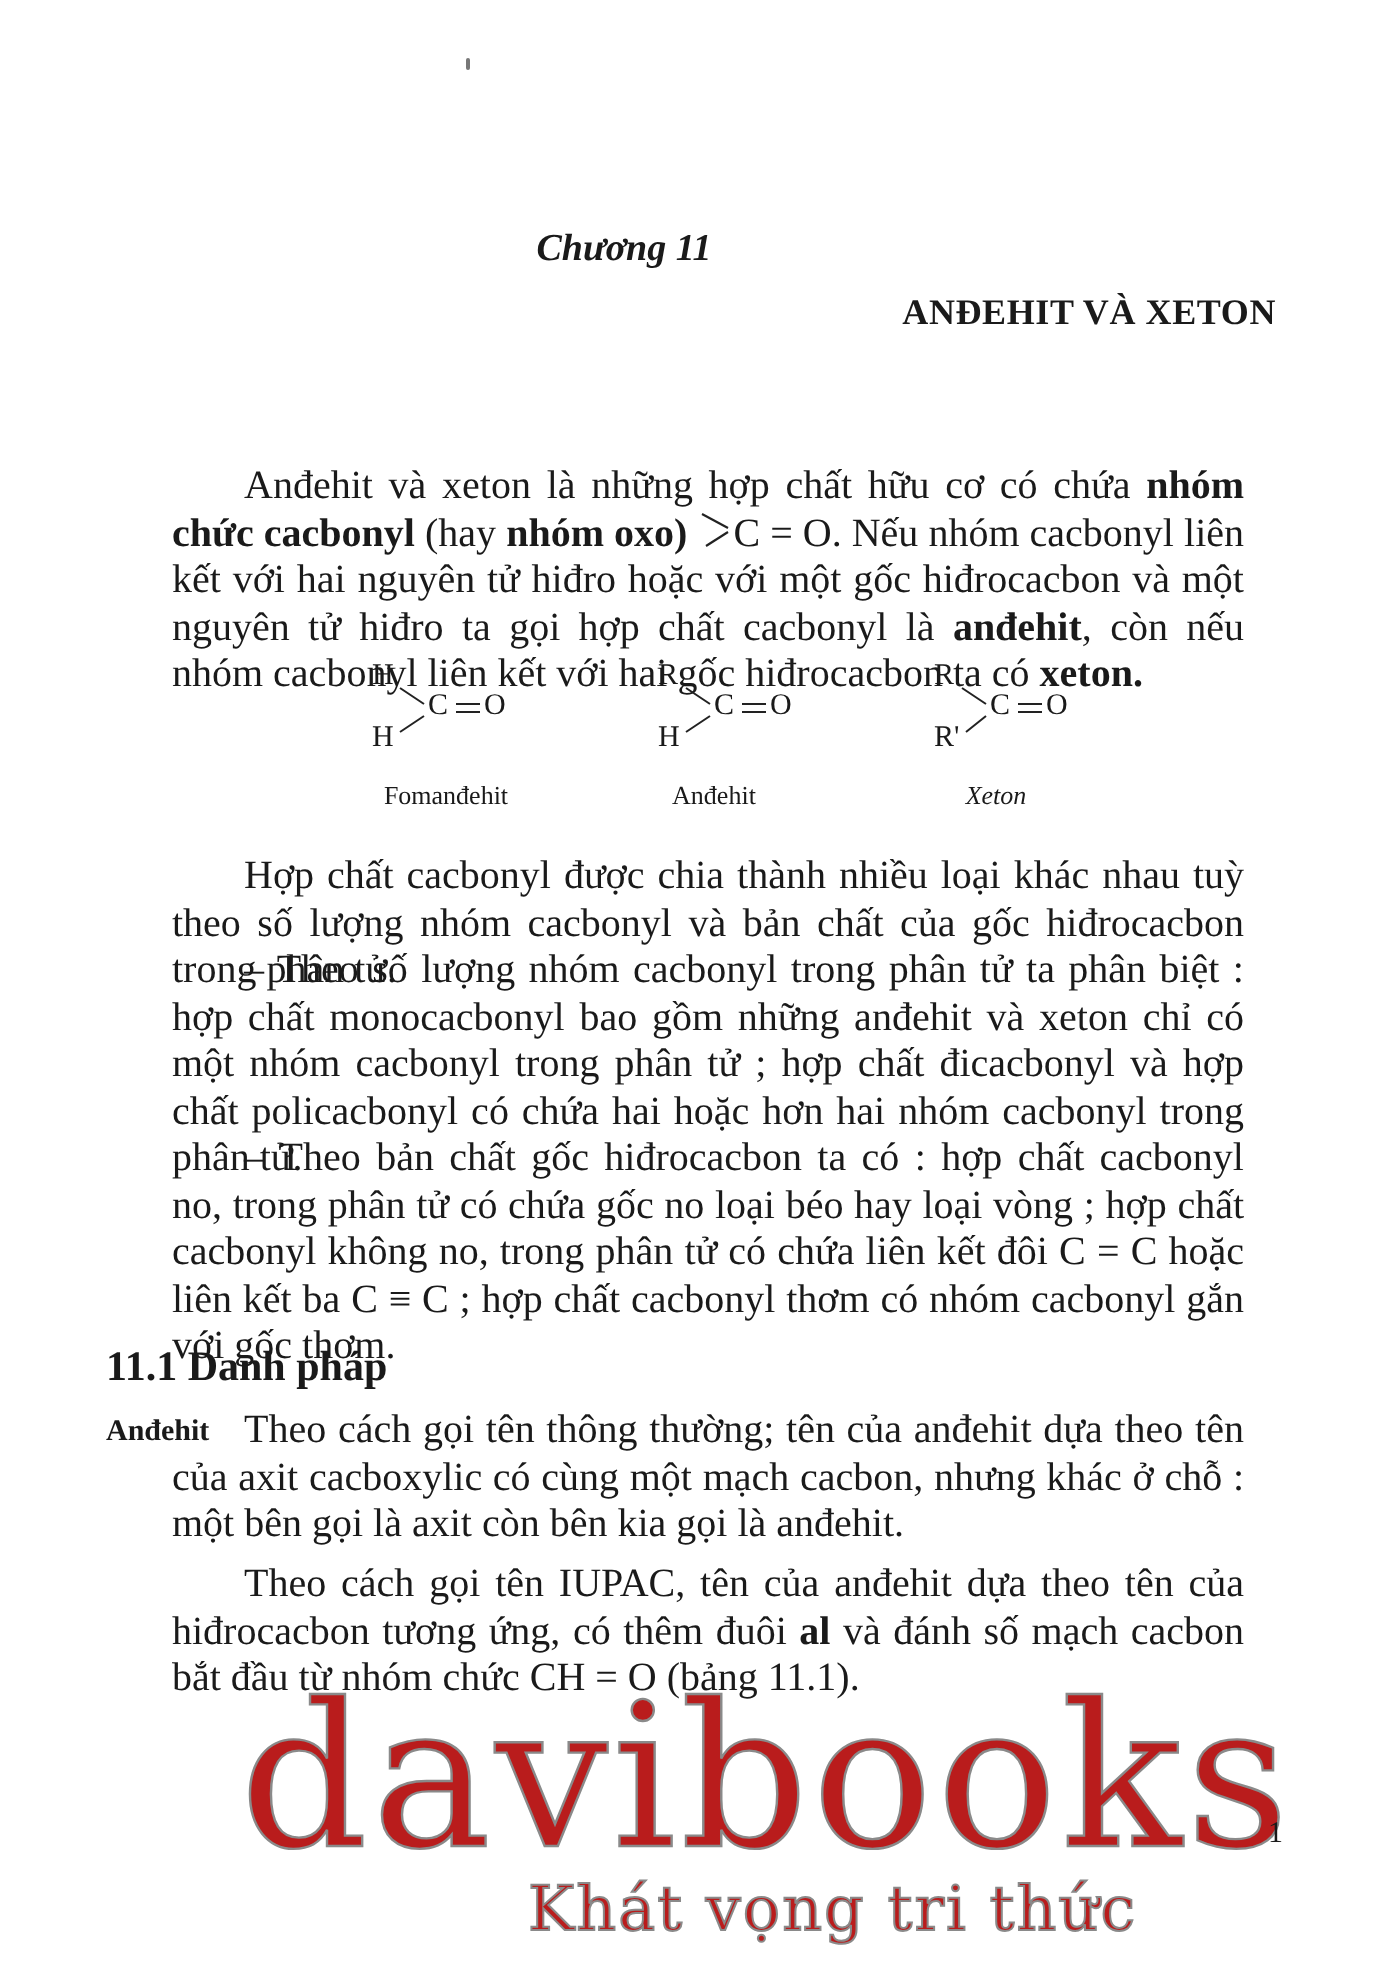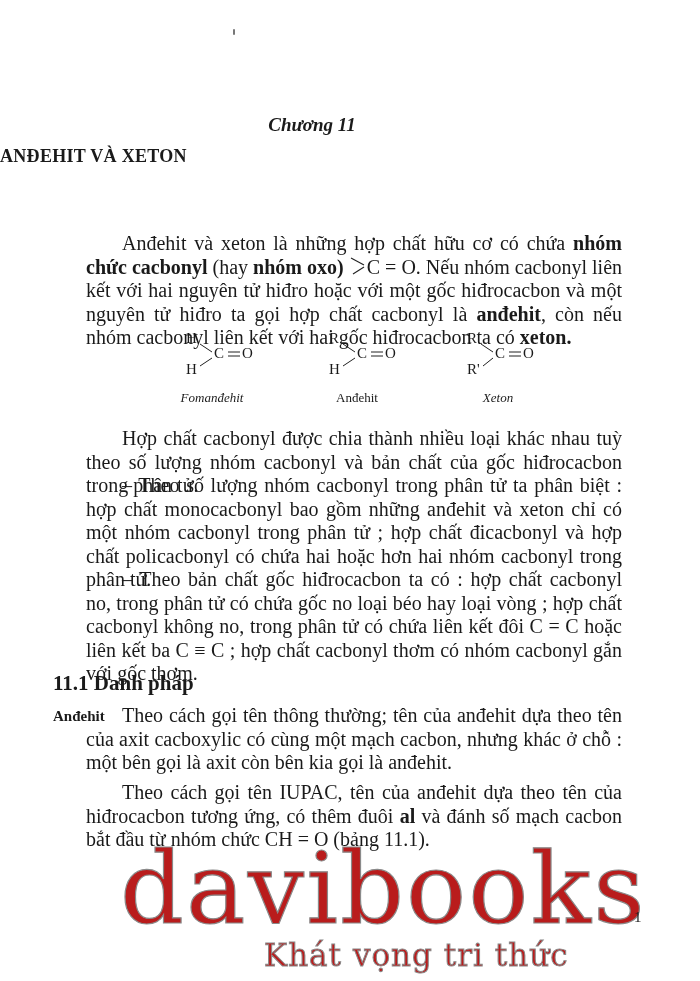"ANĐEHIT VÀ XETON" .title { text-align: left -> right }
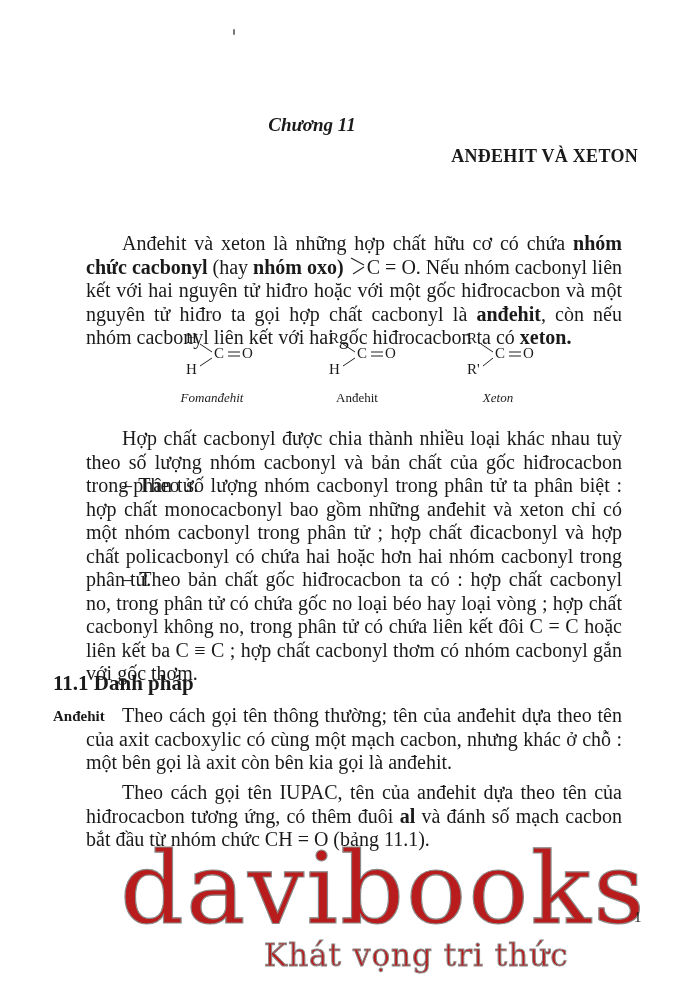"Fomanđehit" .c1 { font-style: italic -> none; left: 152px -> 163px }
